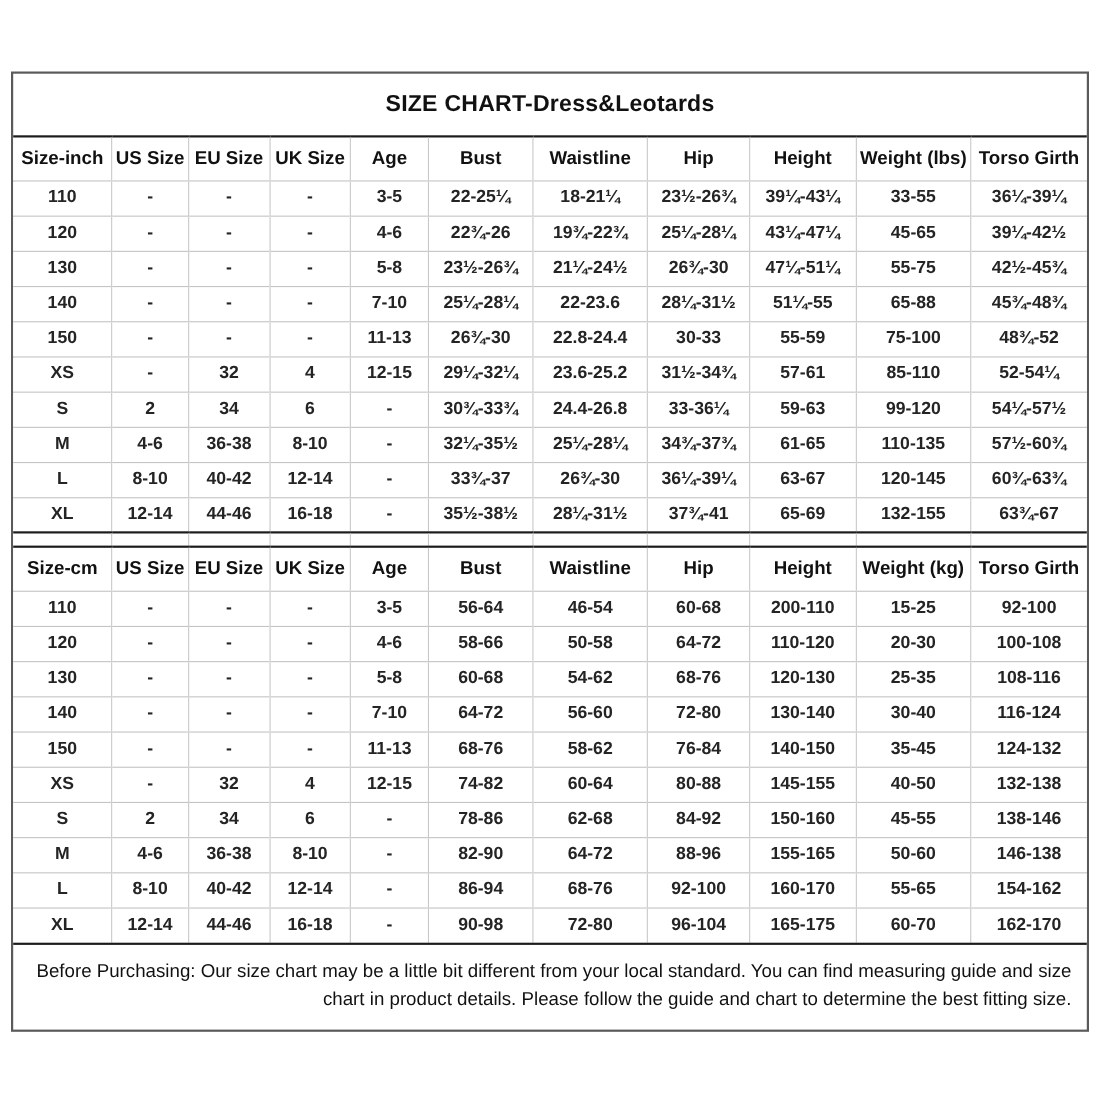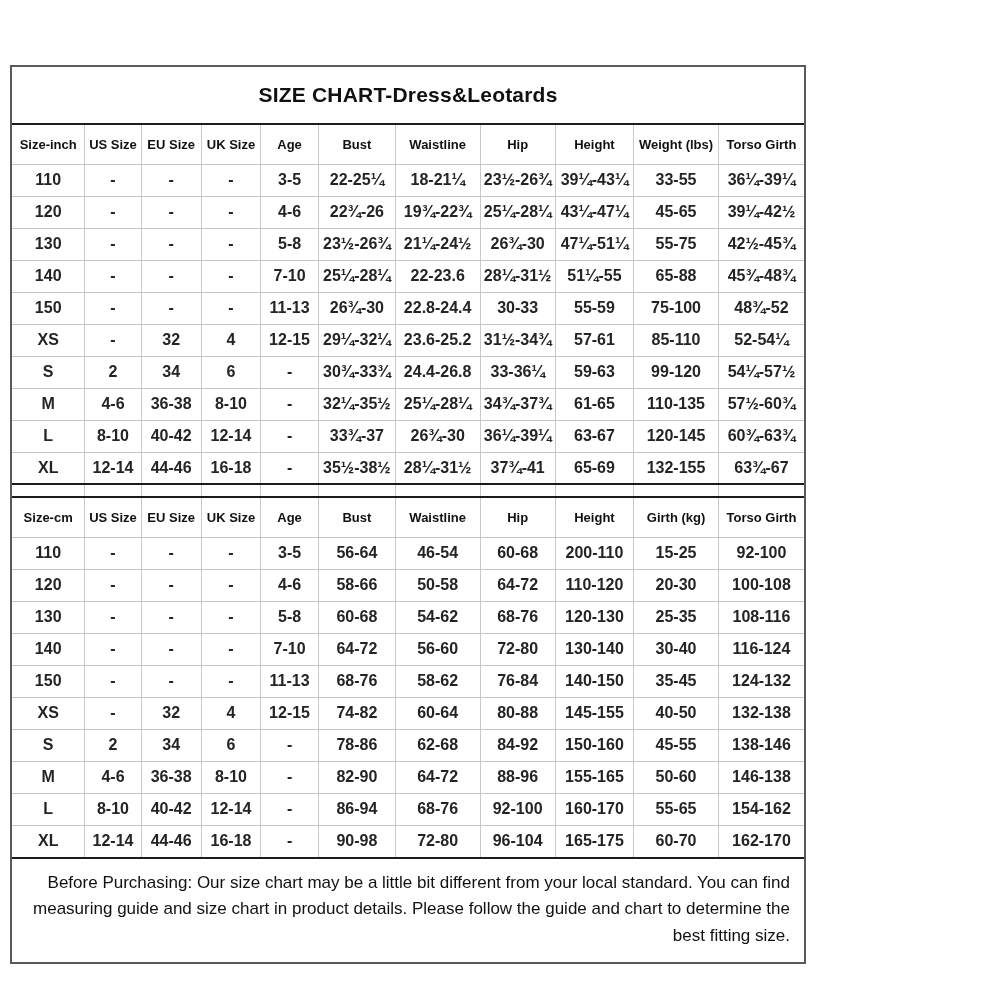"SIZE CHART-Dress&Leotards" .sheet { width: 796px -> 980px }
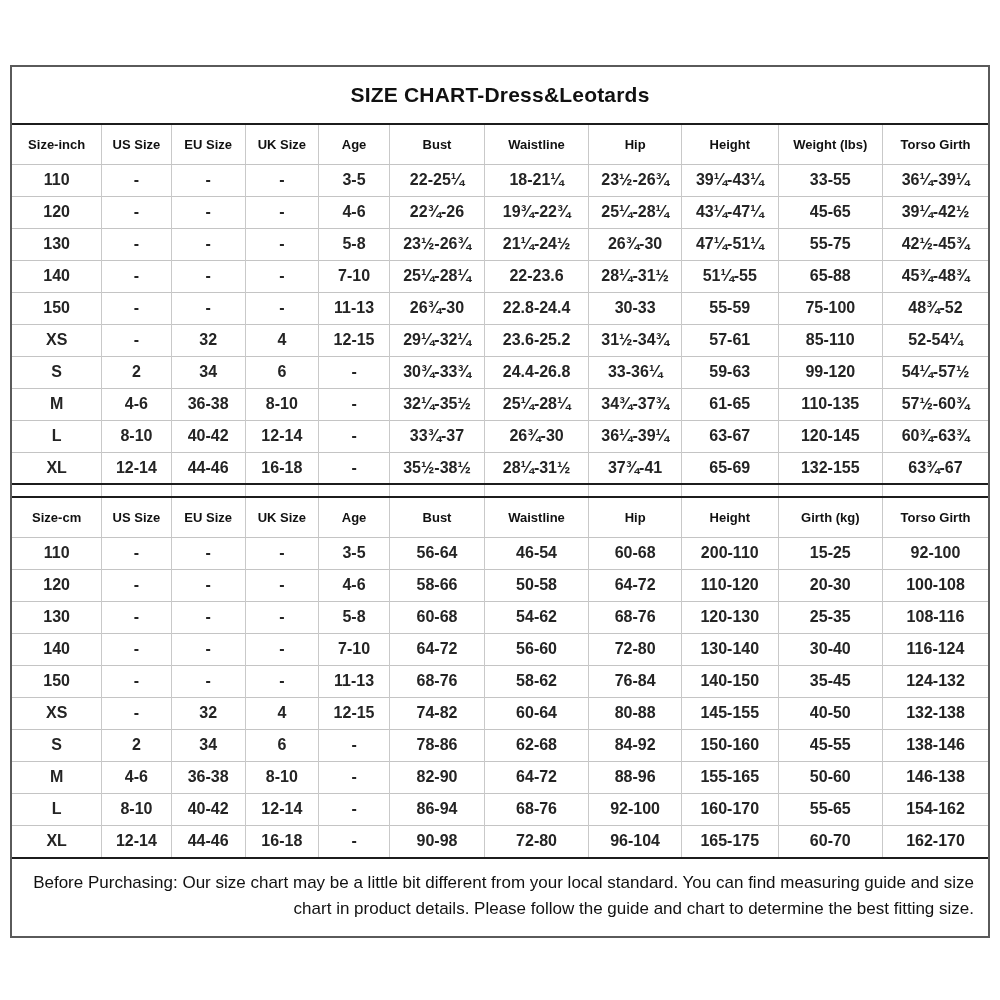"Size-inch" tr.header-row th { font-size: 13px -> 17px }
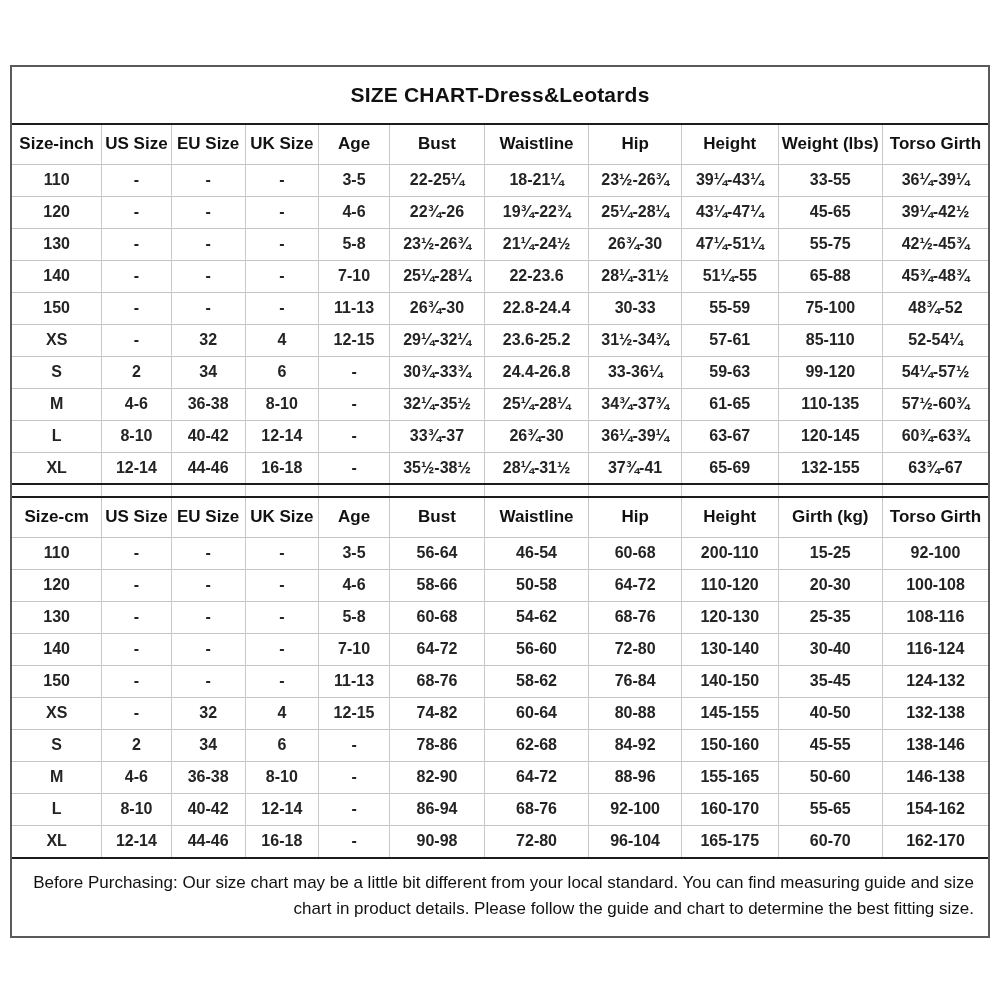"Girth (kg)" th { text: Girth -> Weight }
